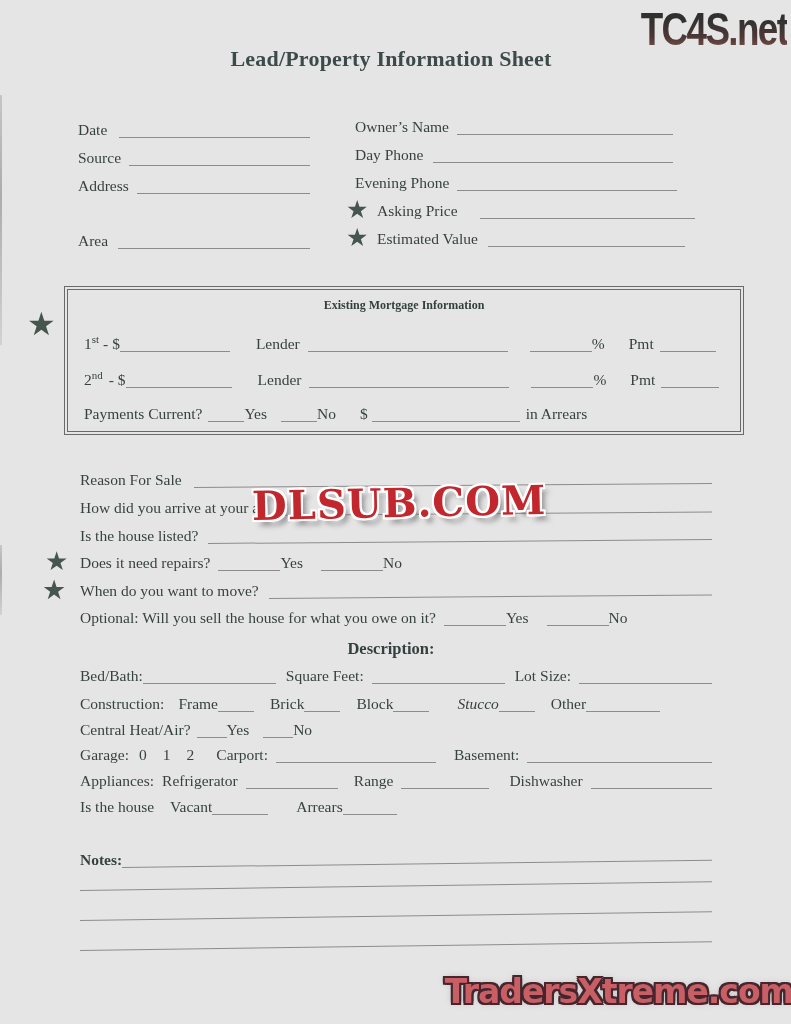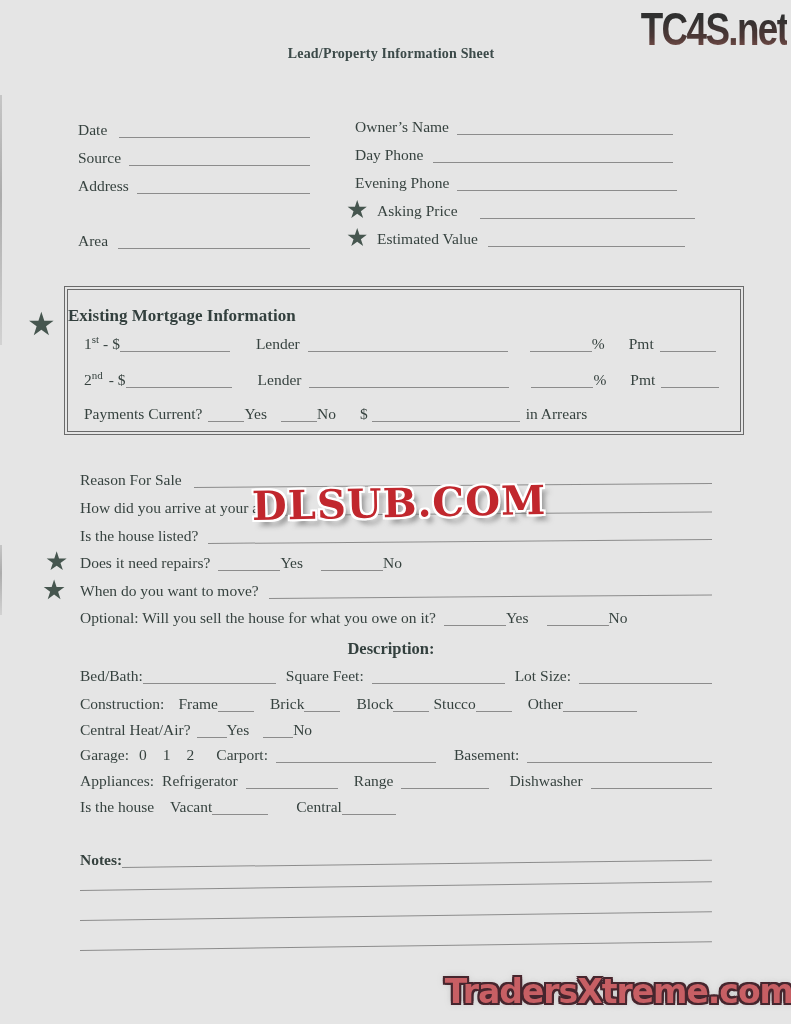"Lead/Property Information Sheet" .page-title { font-size: 14px -> 22px }
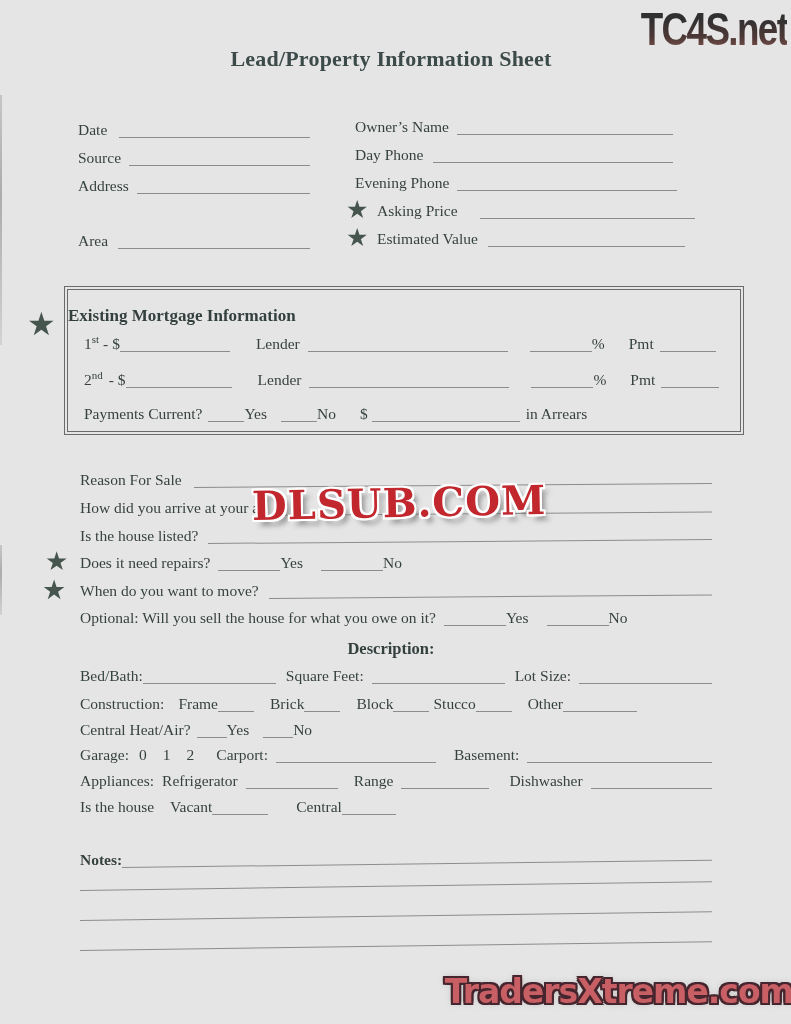"Existing Mortgage Information" .box-title { font-size: 17px -> 12px; margin-top: 8px -> none; text-align: left -> center }
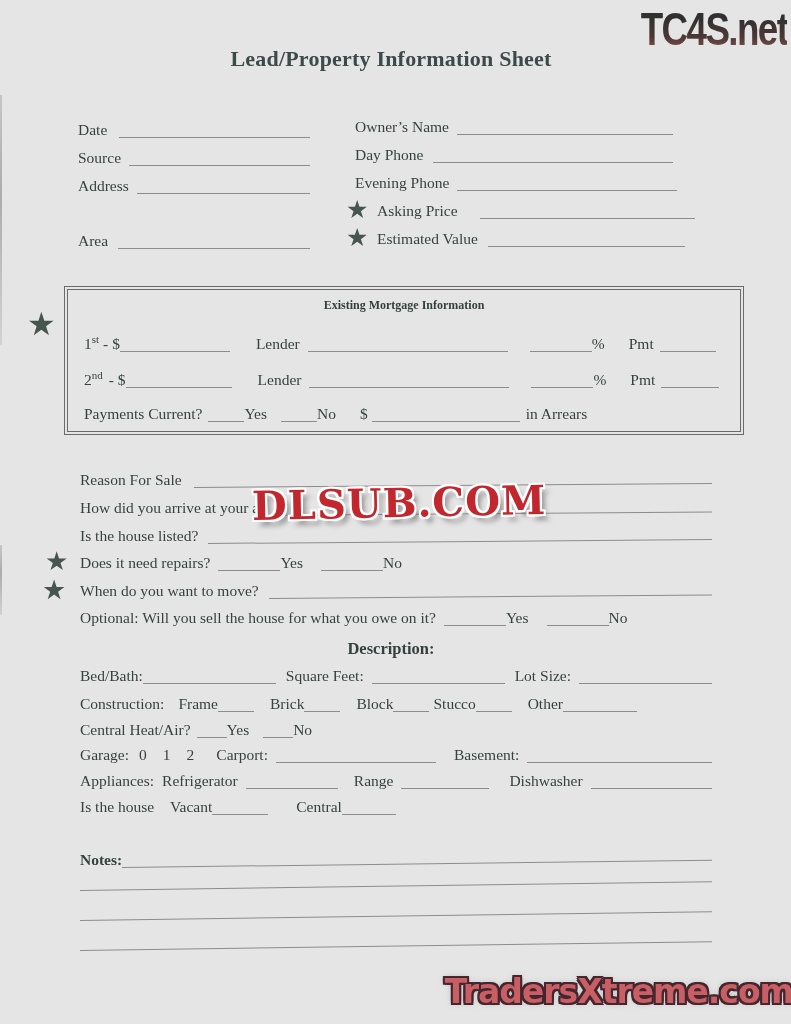"Stucco" span.lbl { font-style: none -> italic; margin-left: 4px -> 28px }
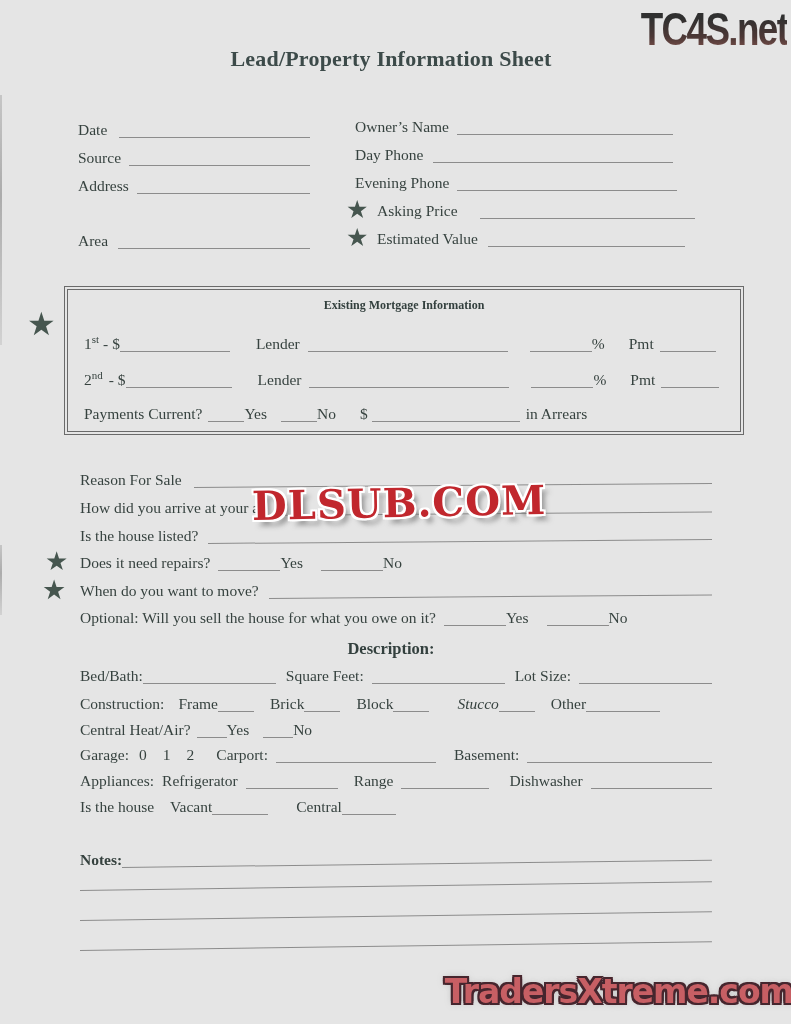"Central" span.lbl { text: Central -> Arrears }
